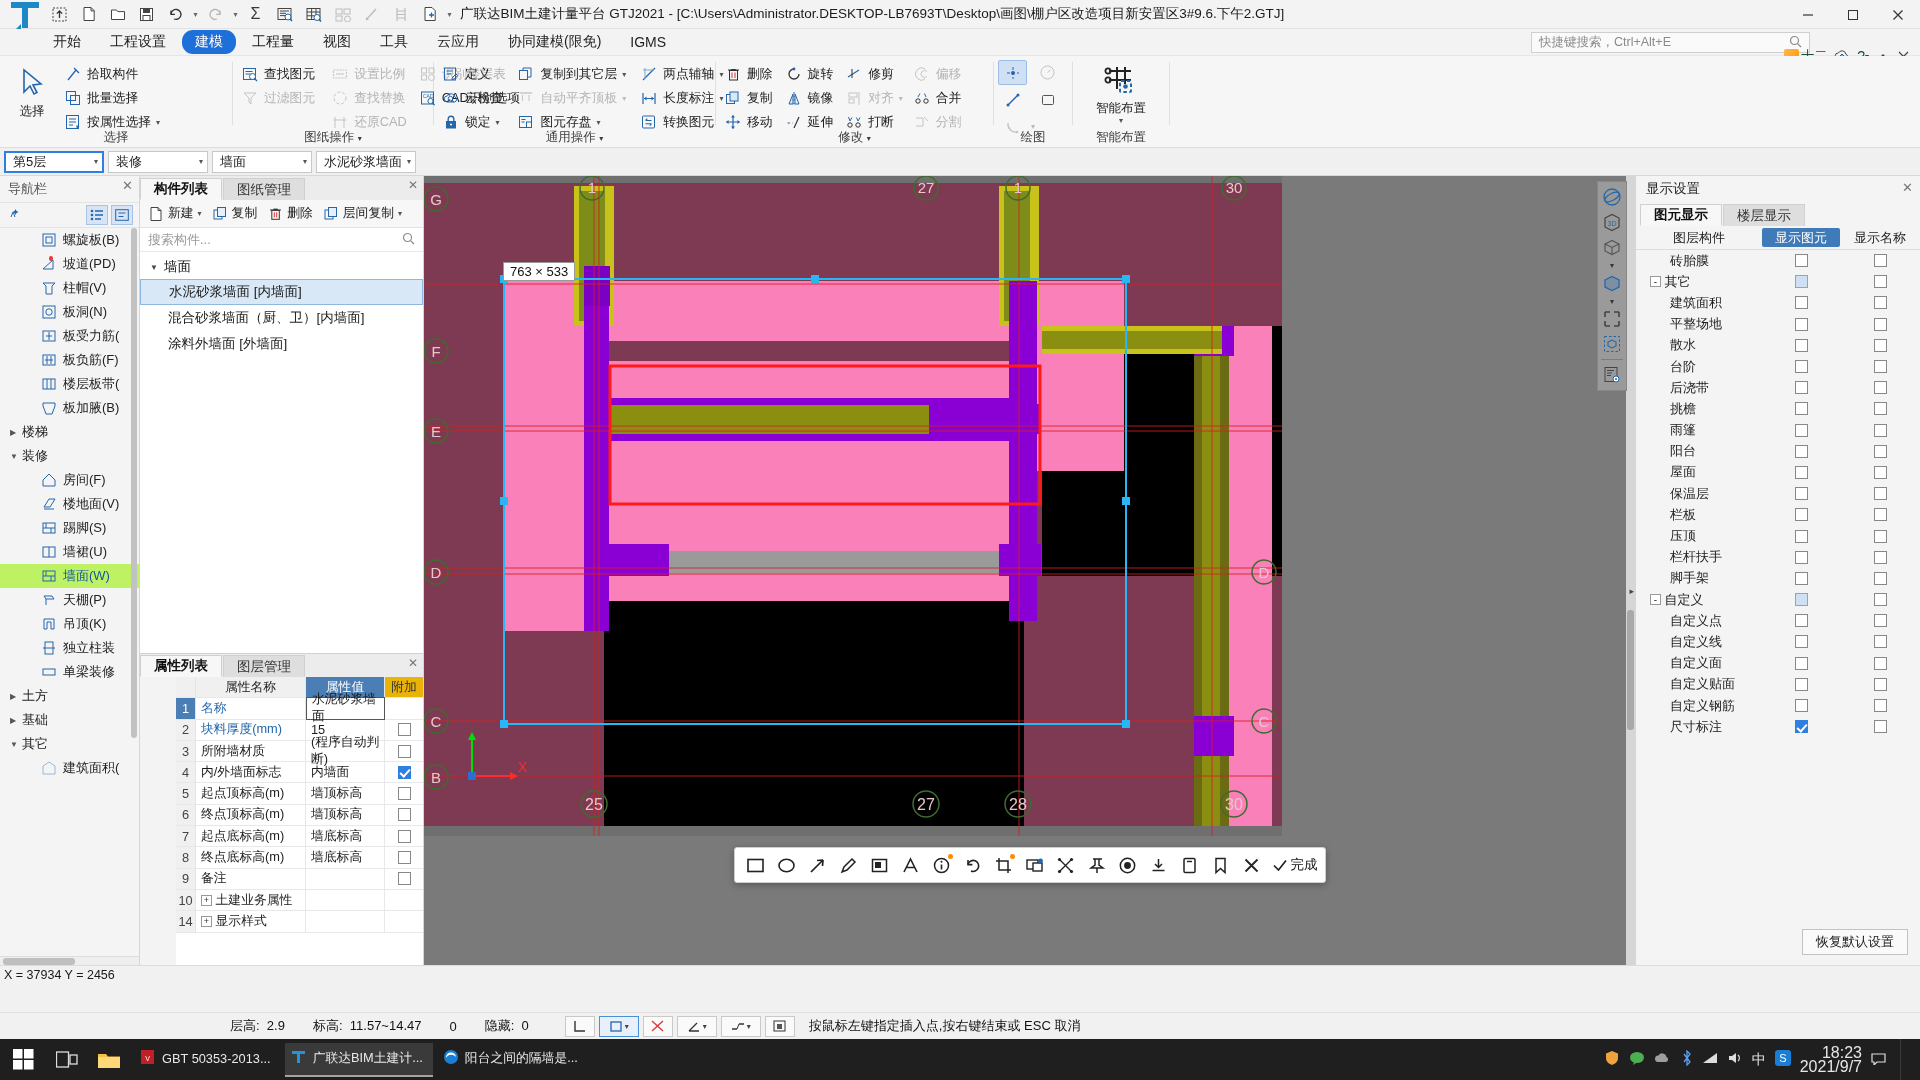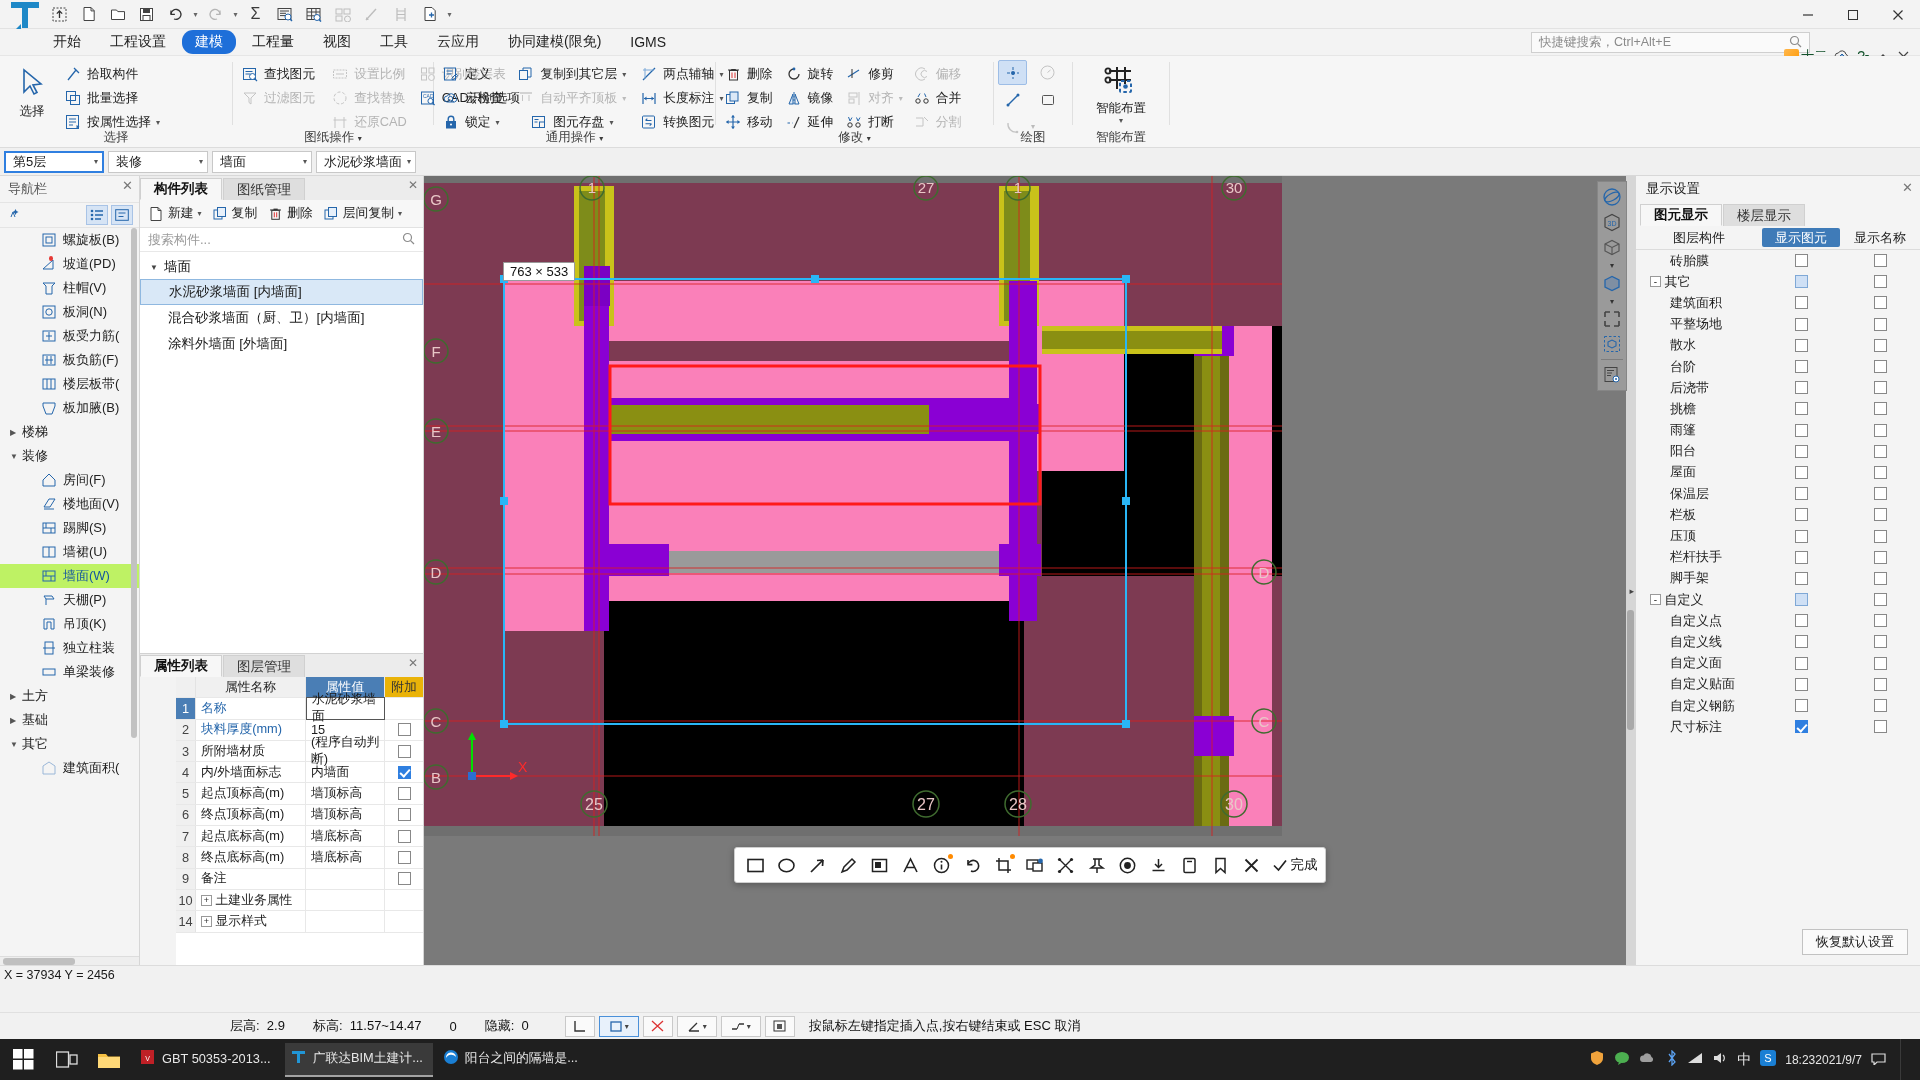"广联达BIM土建计量平台 GTJ2021 -" div.apptitle { html: none -> <div>广联达BIM土建计量平台 GTJ2021 - [C:\Users\Administrator.DESKTOP-LB7693T\Desktop\画图\棚户区改造项目新安置区3#9.6.下午2.GTJ]</div> }
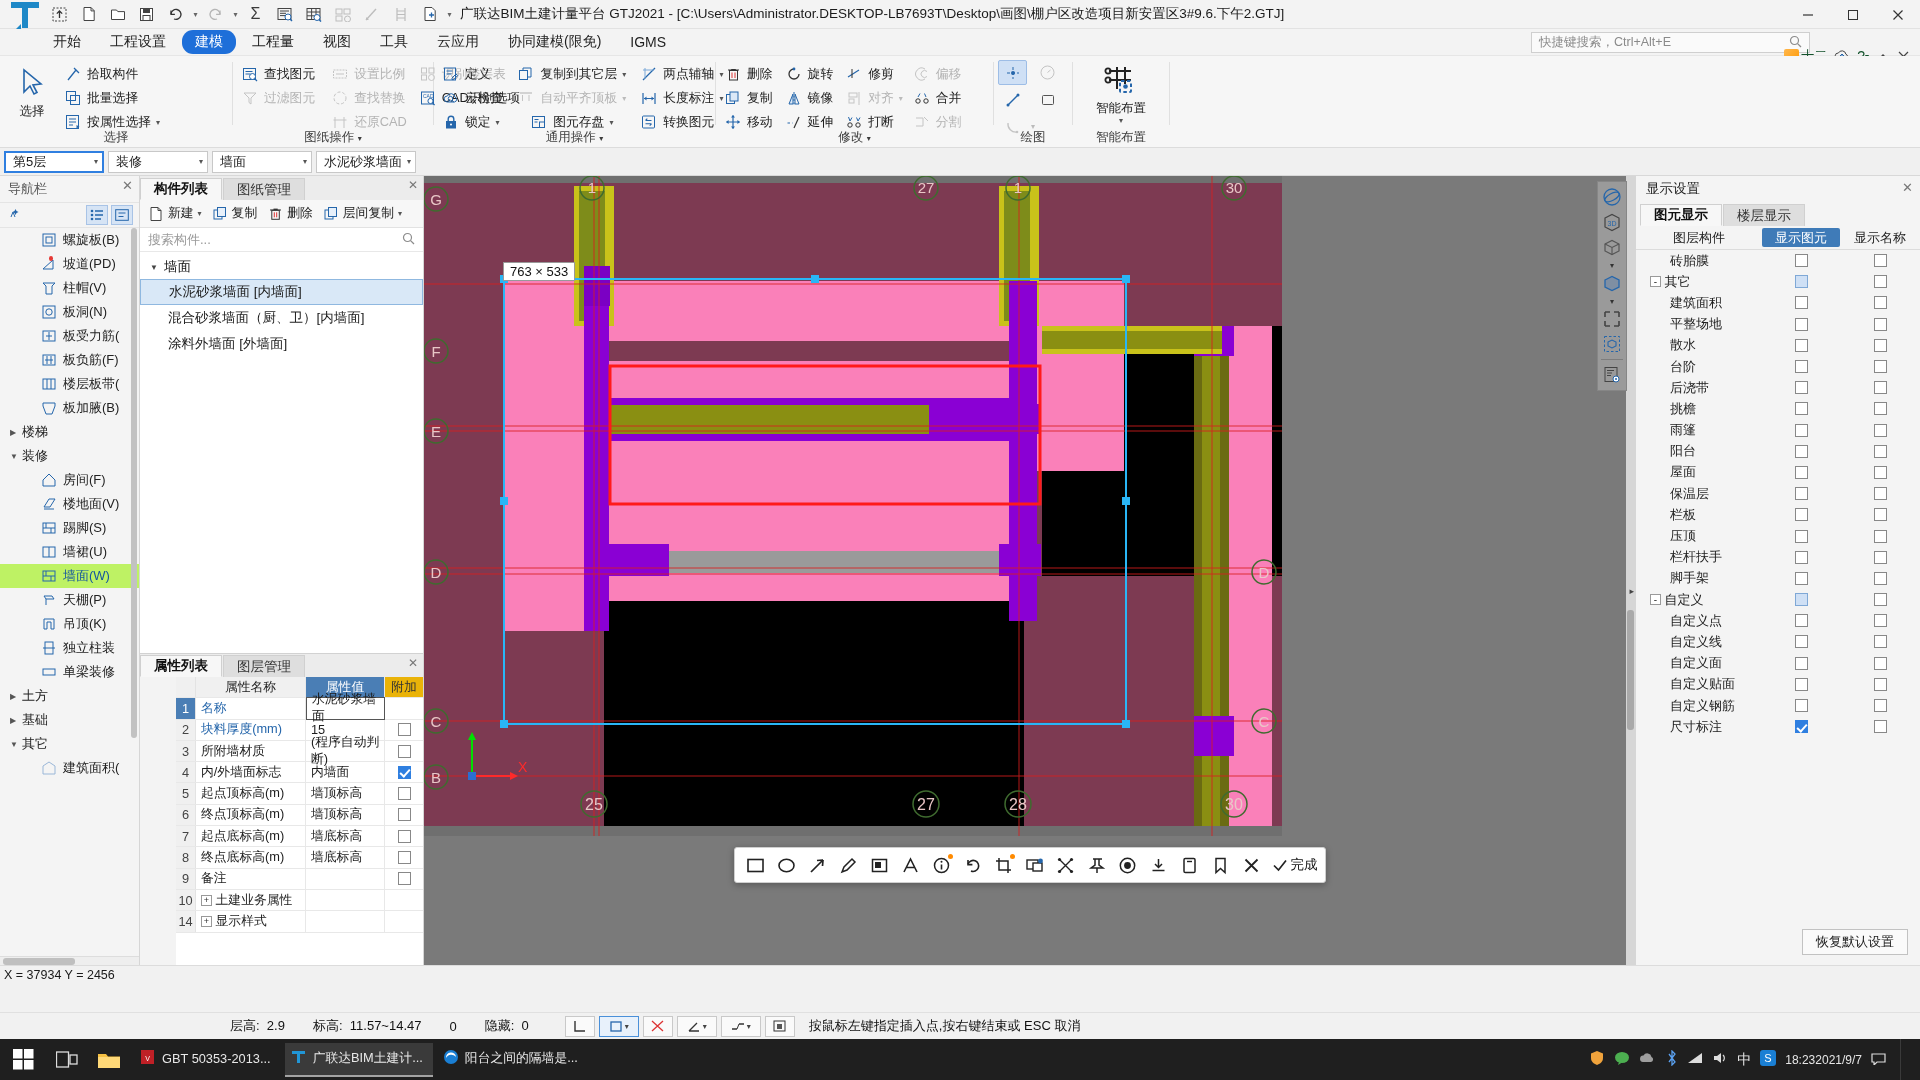"复制到其它层" div.col { align-items: center -> none }
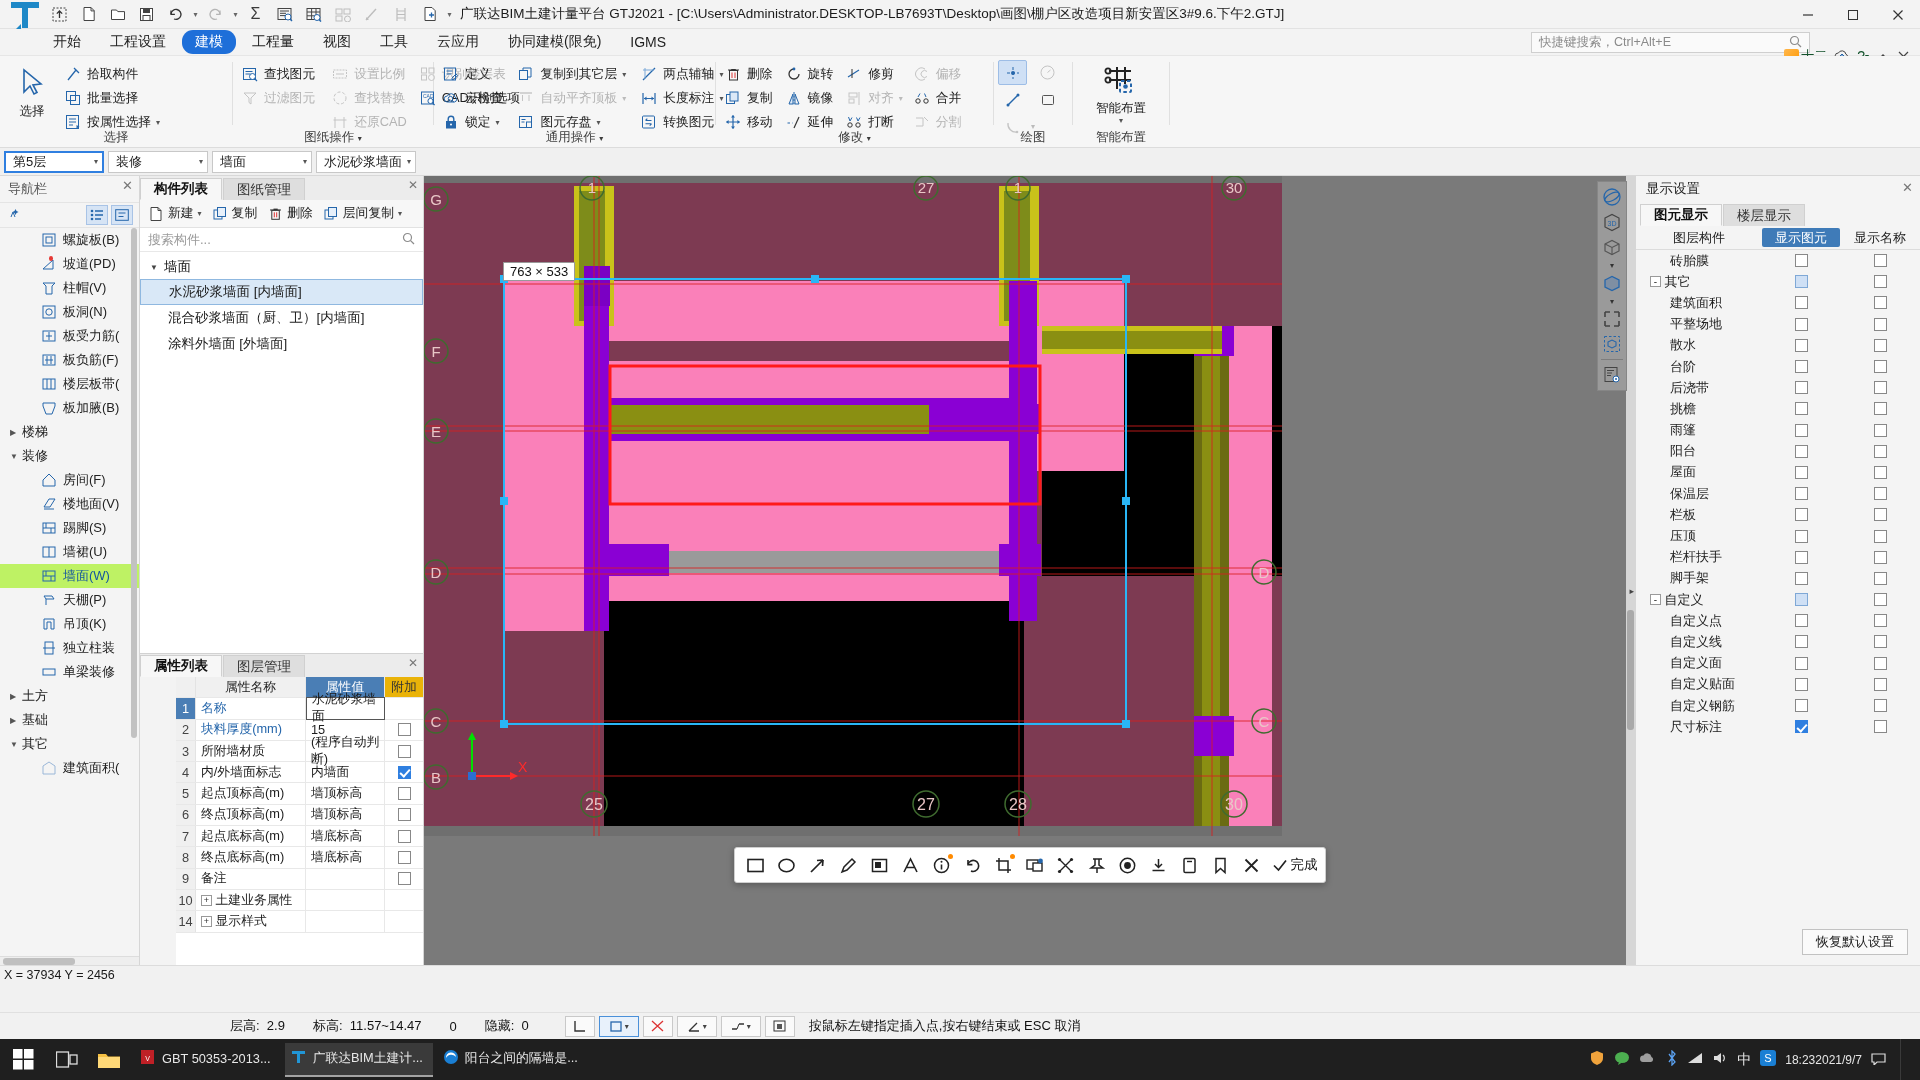"18:23" .tb-clock { flex-direction: row -> column; font-size: 12px -> 16px }
